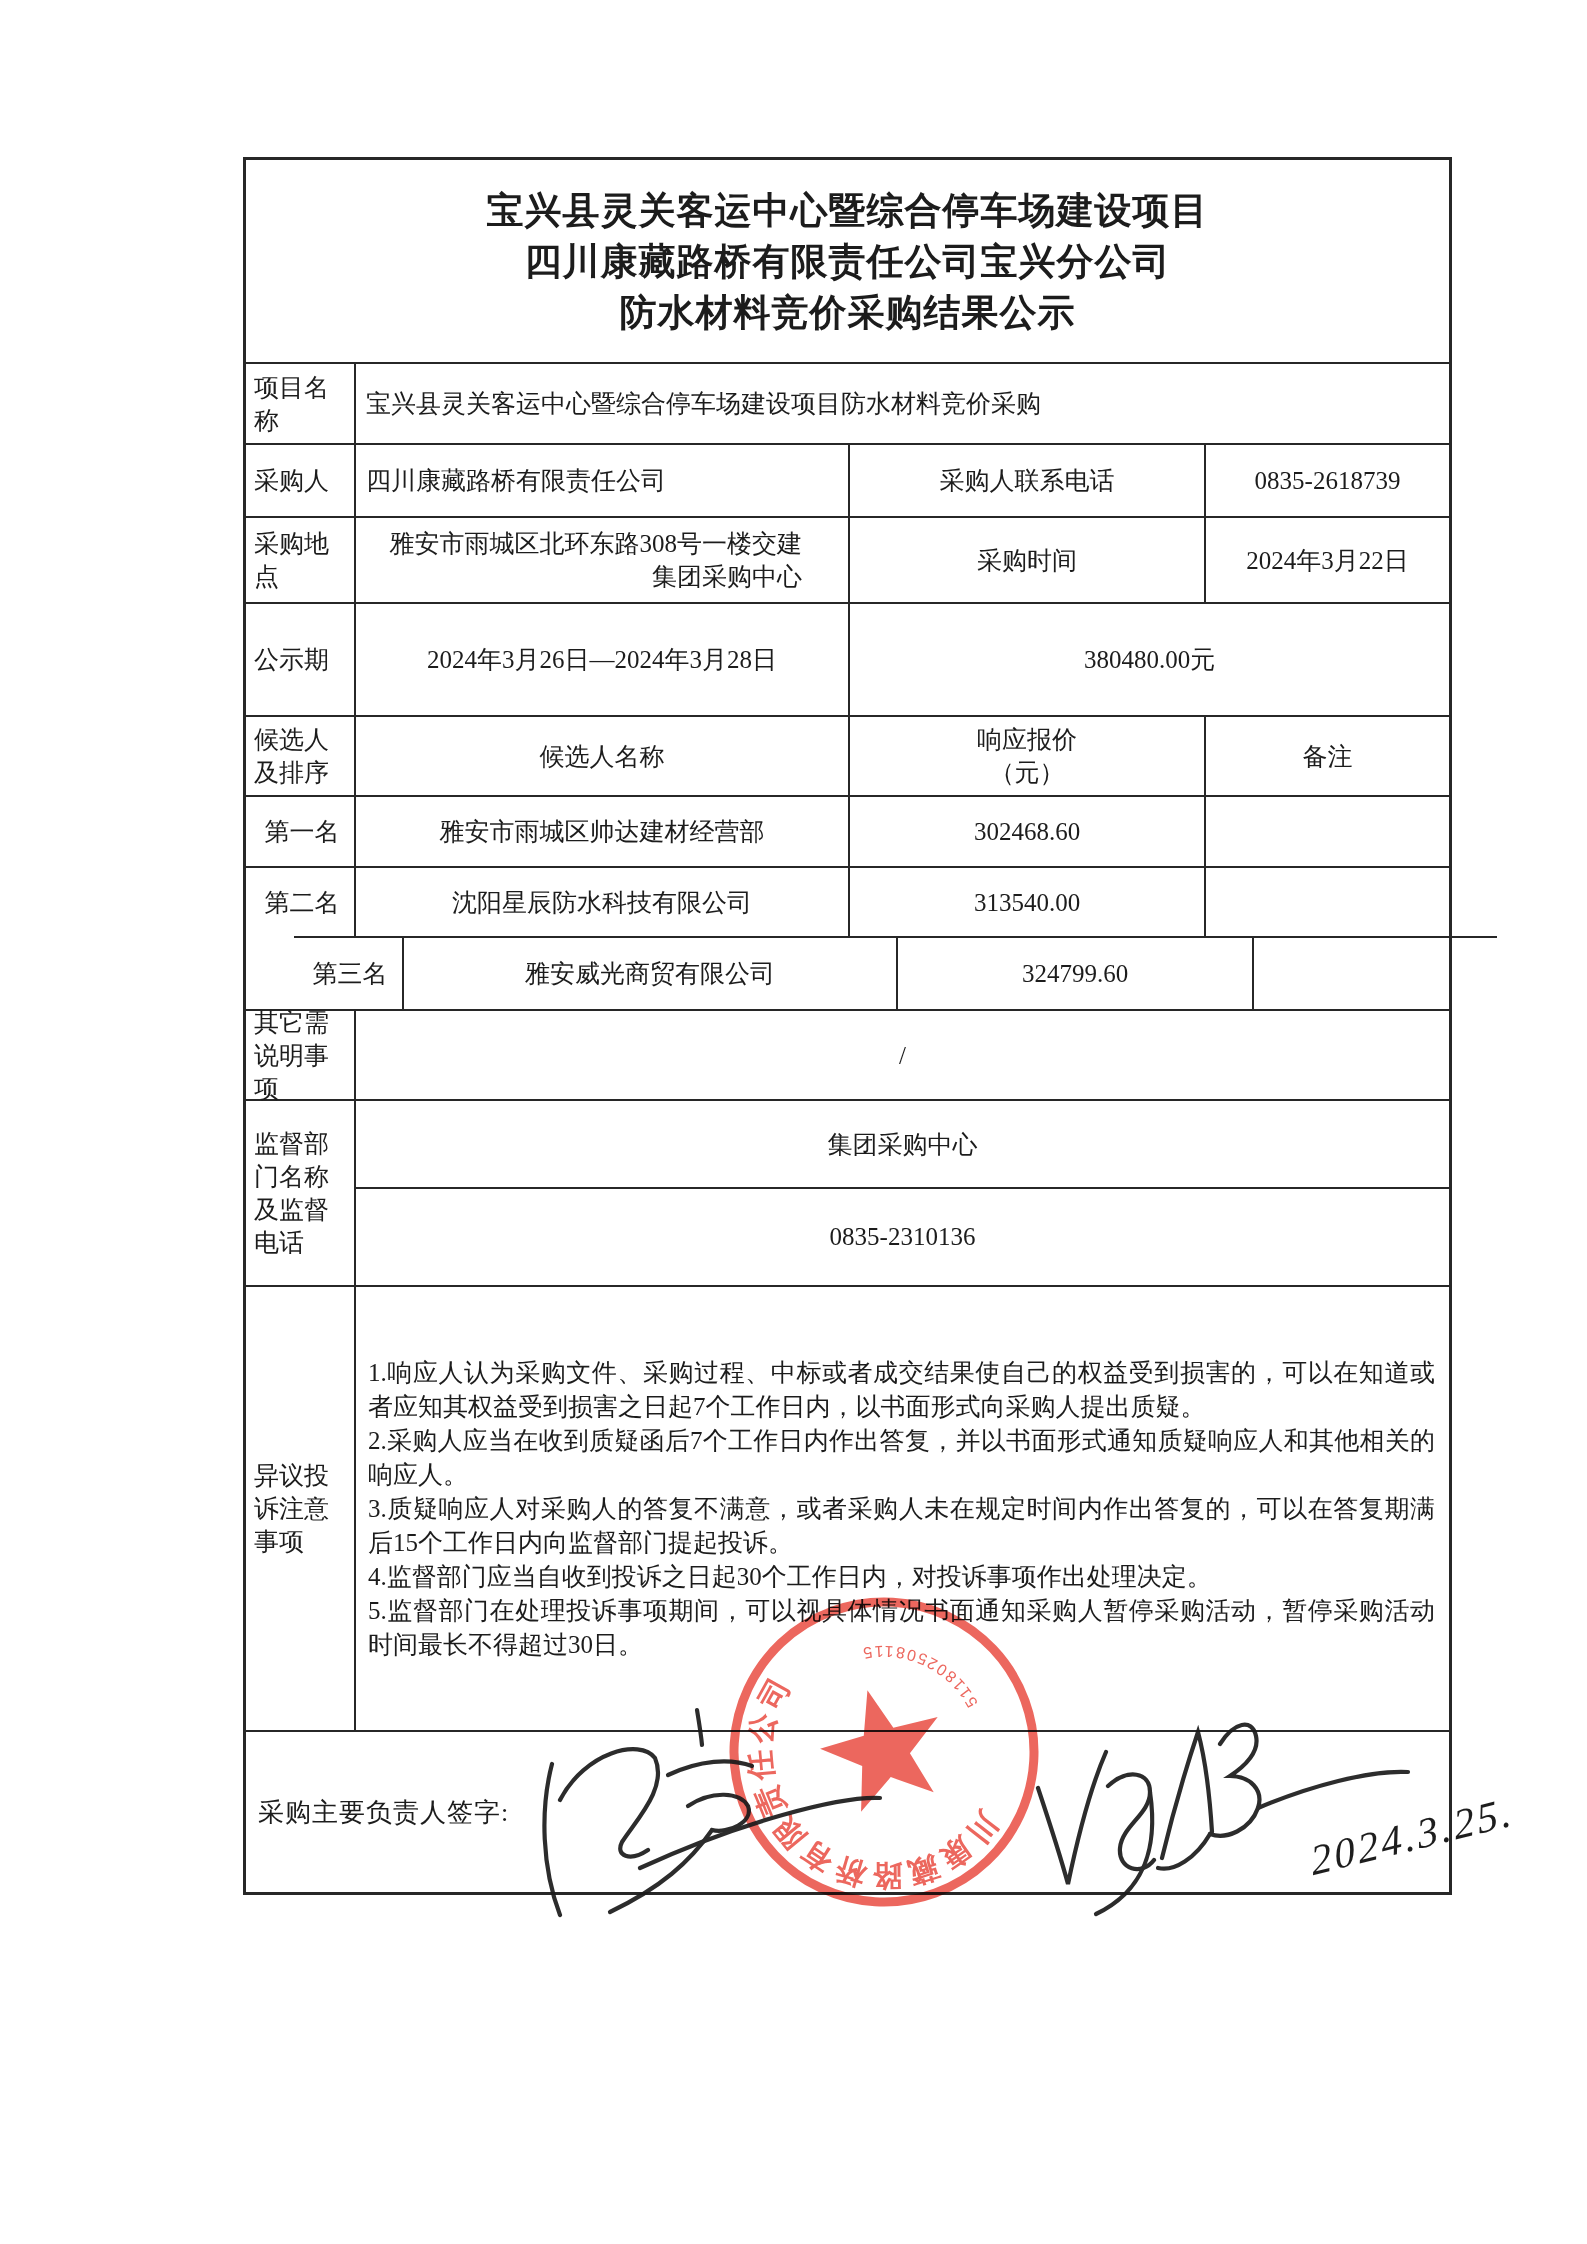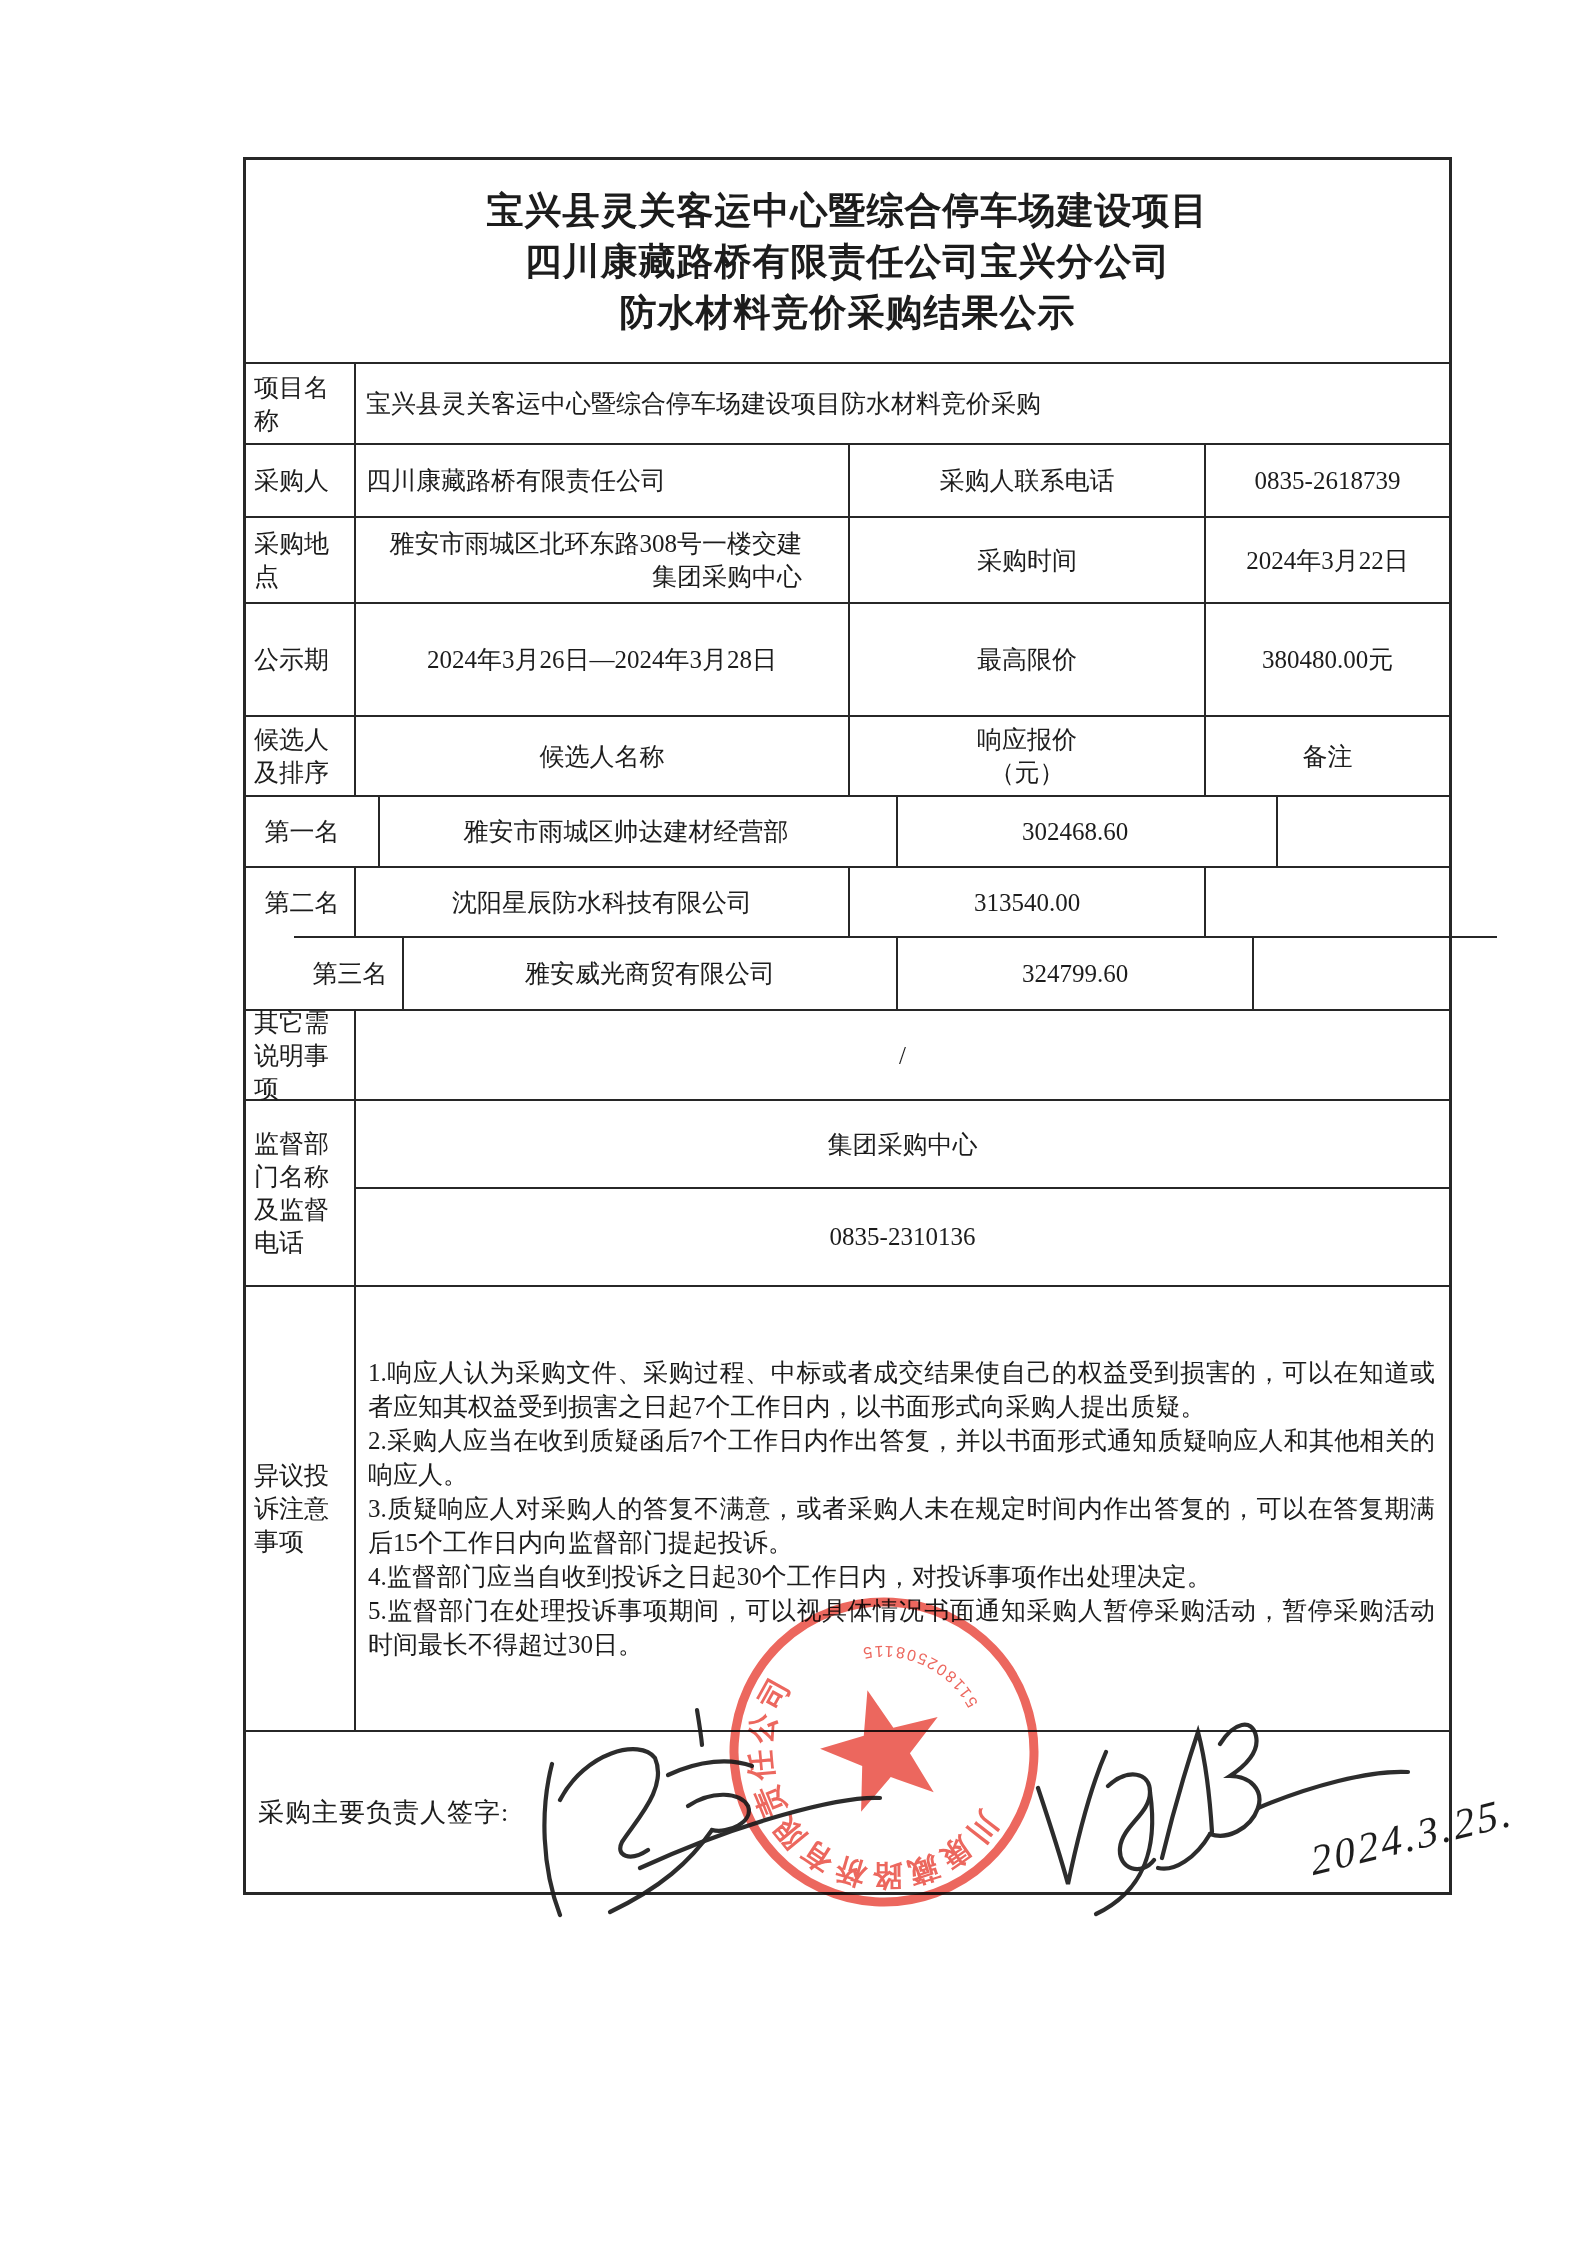"最高限价" div.cell { html: <div>最高限价</div> -> none }
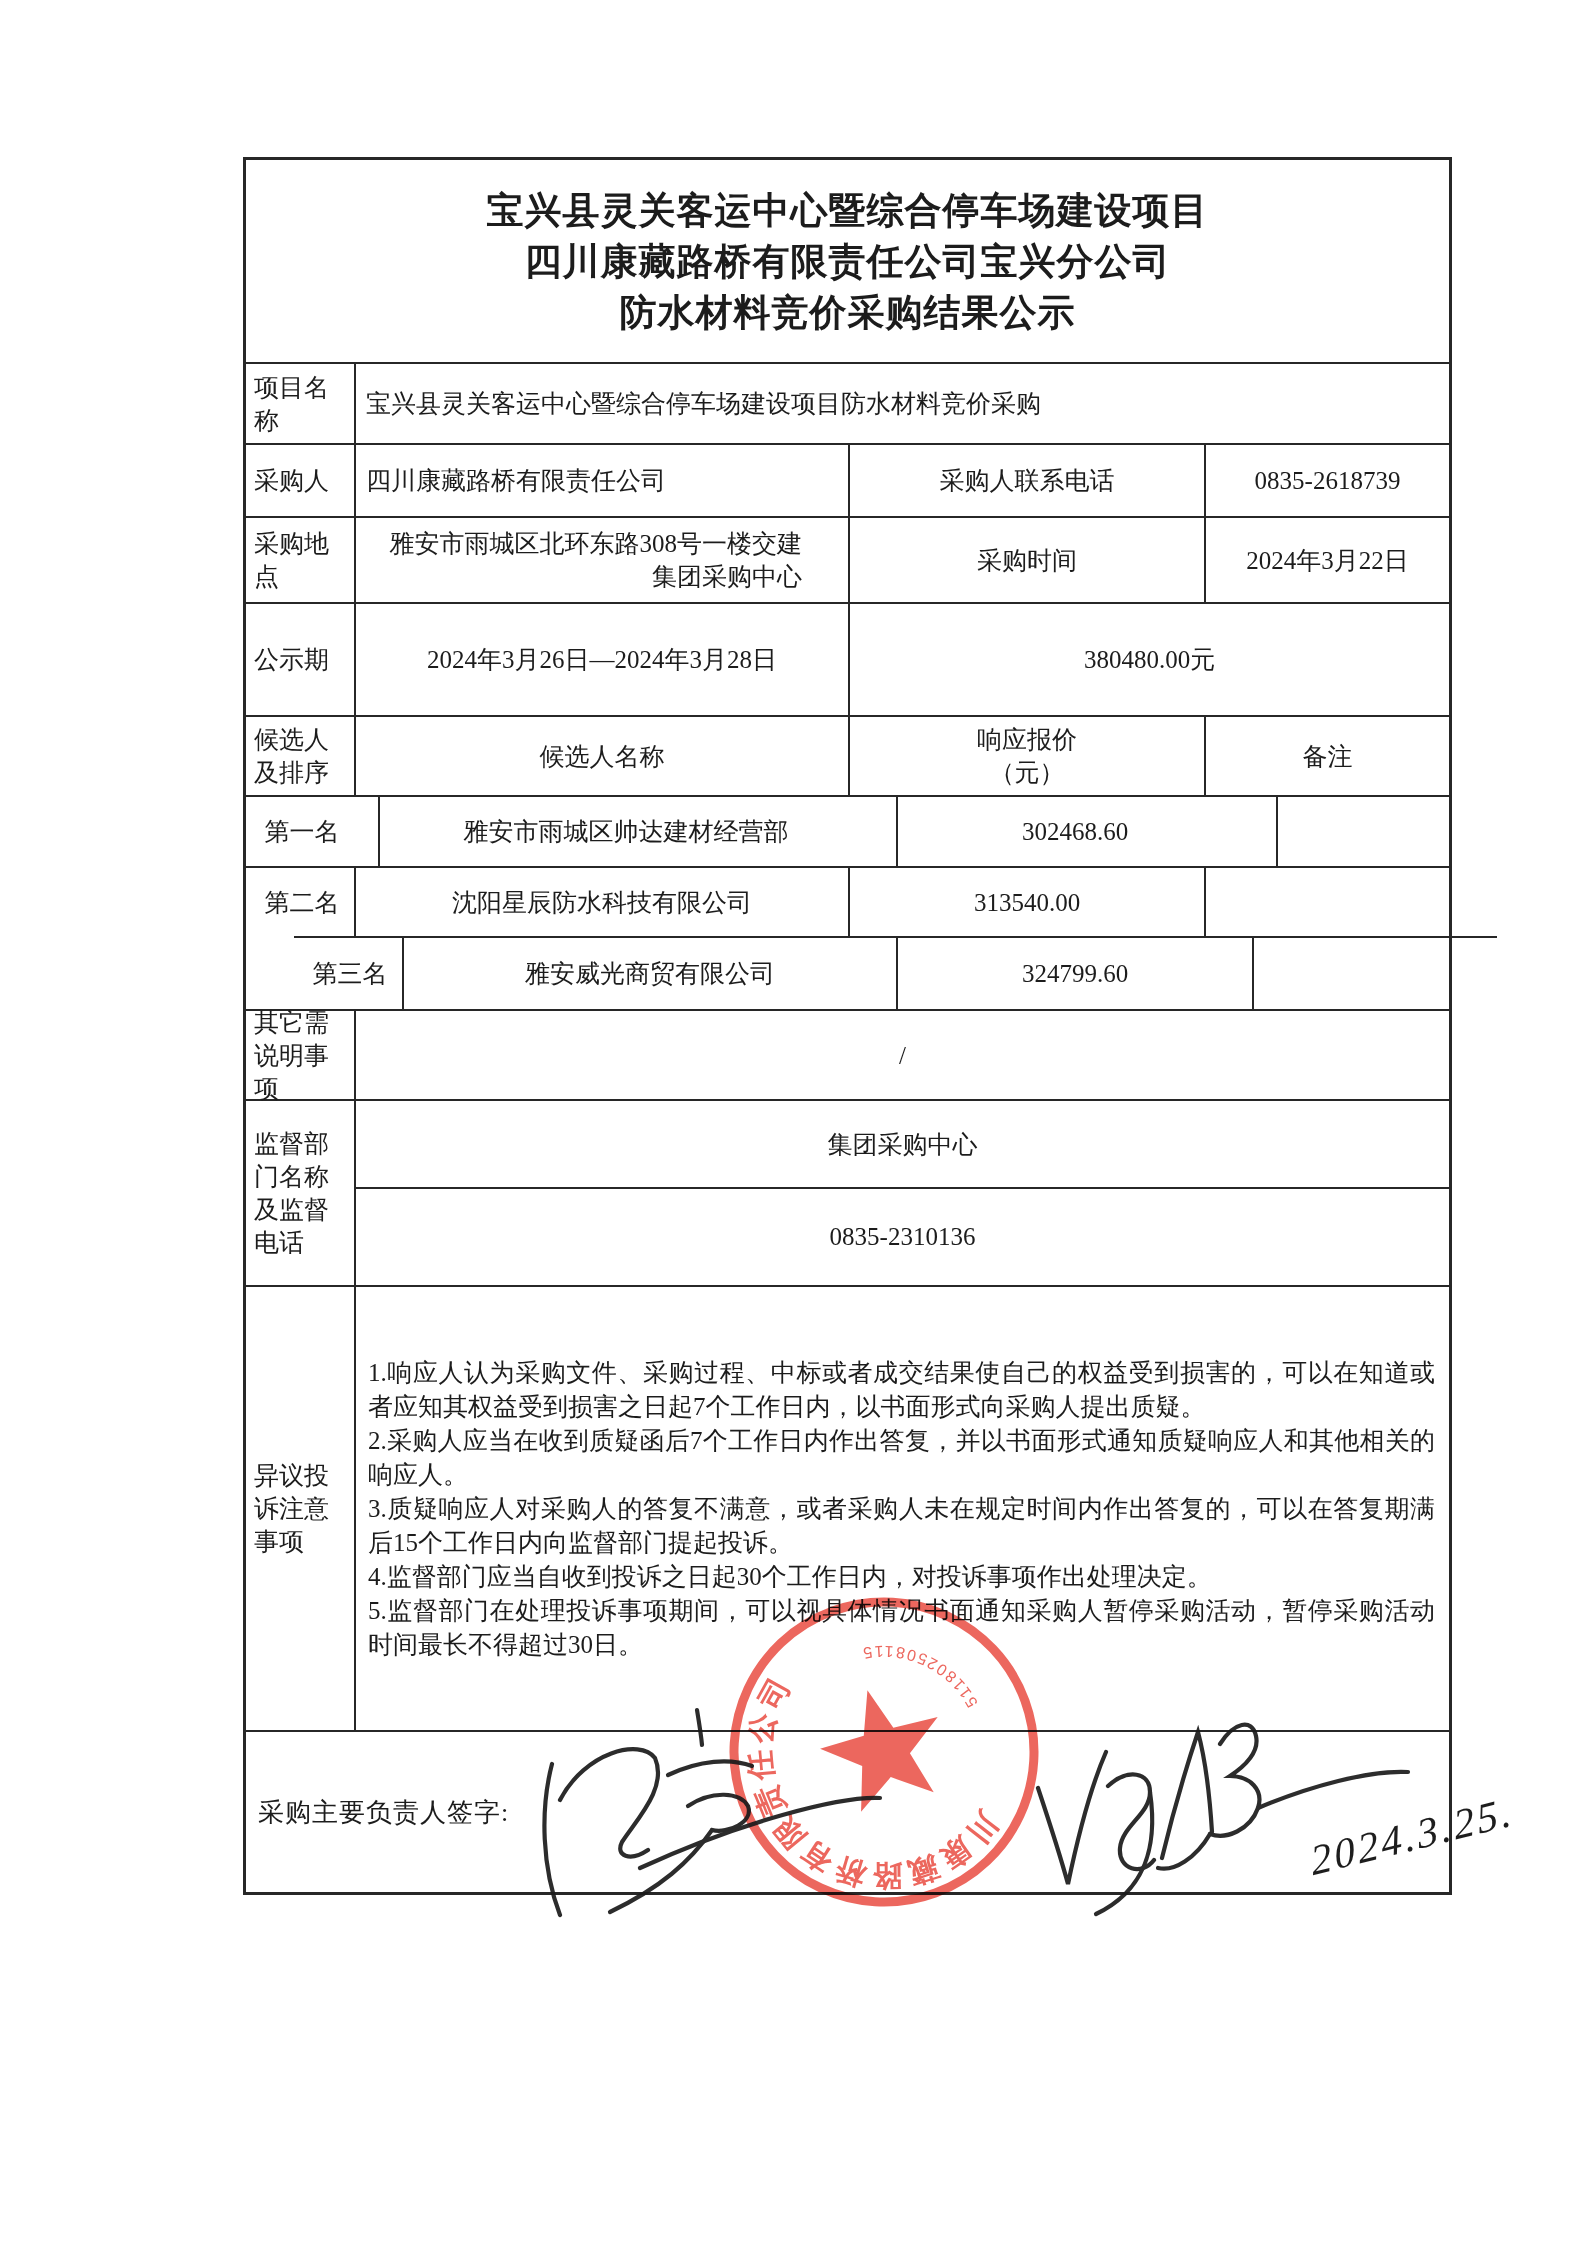"第一名" .r-cand1 { gap: 24px -> none }
